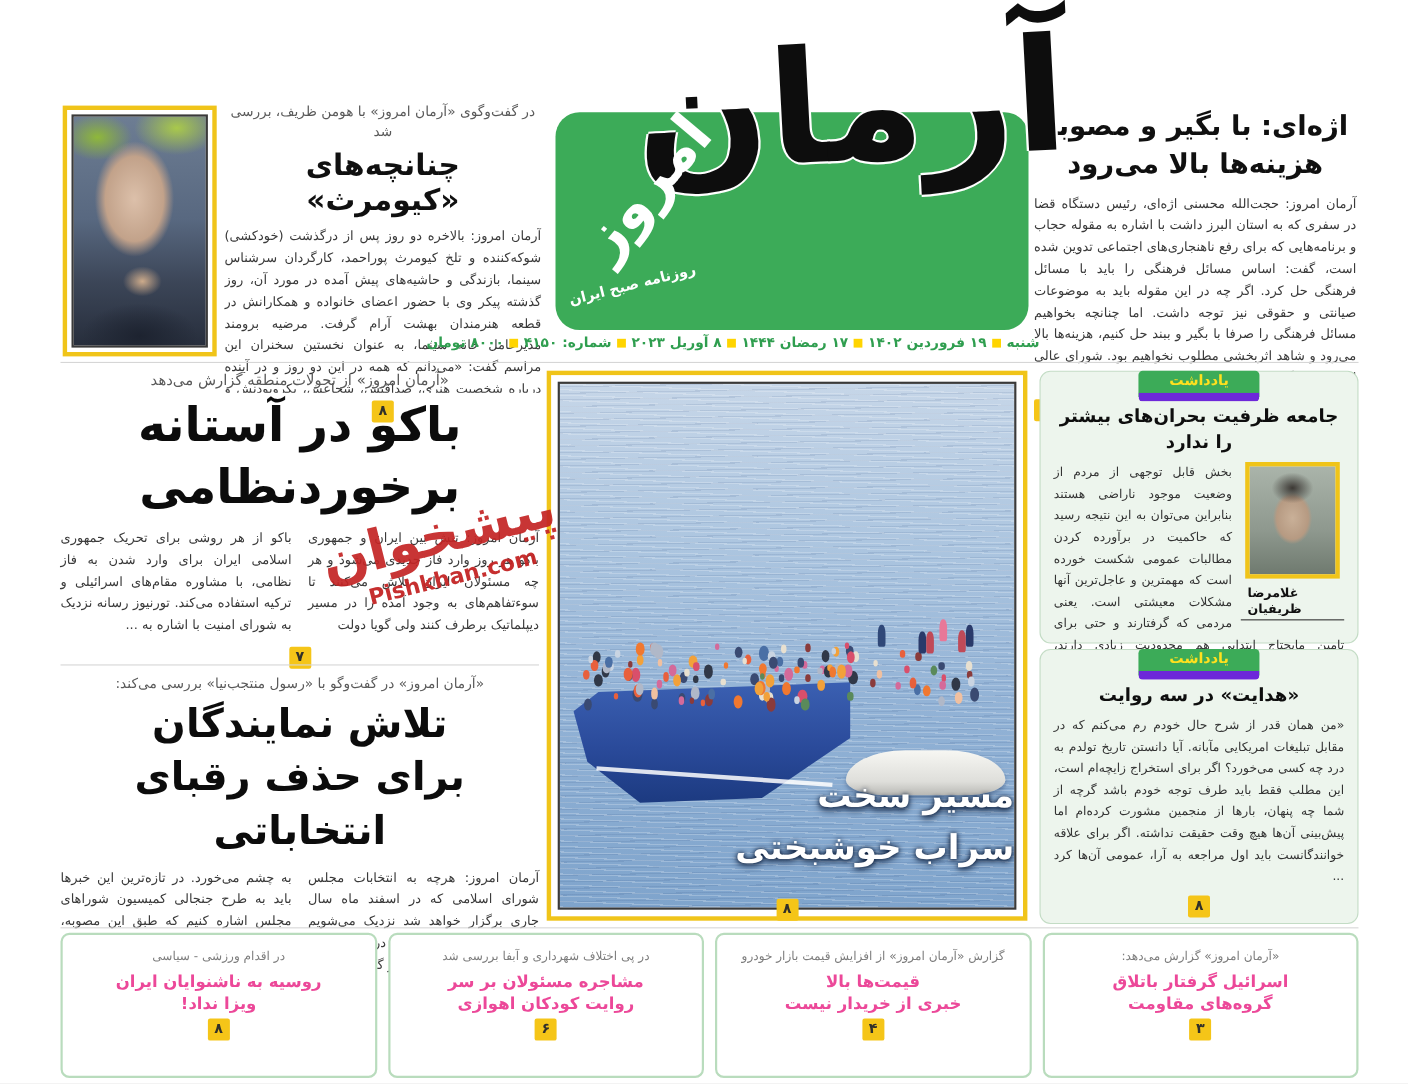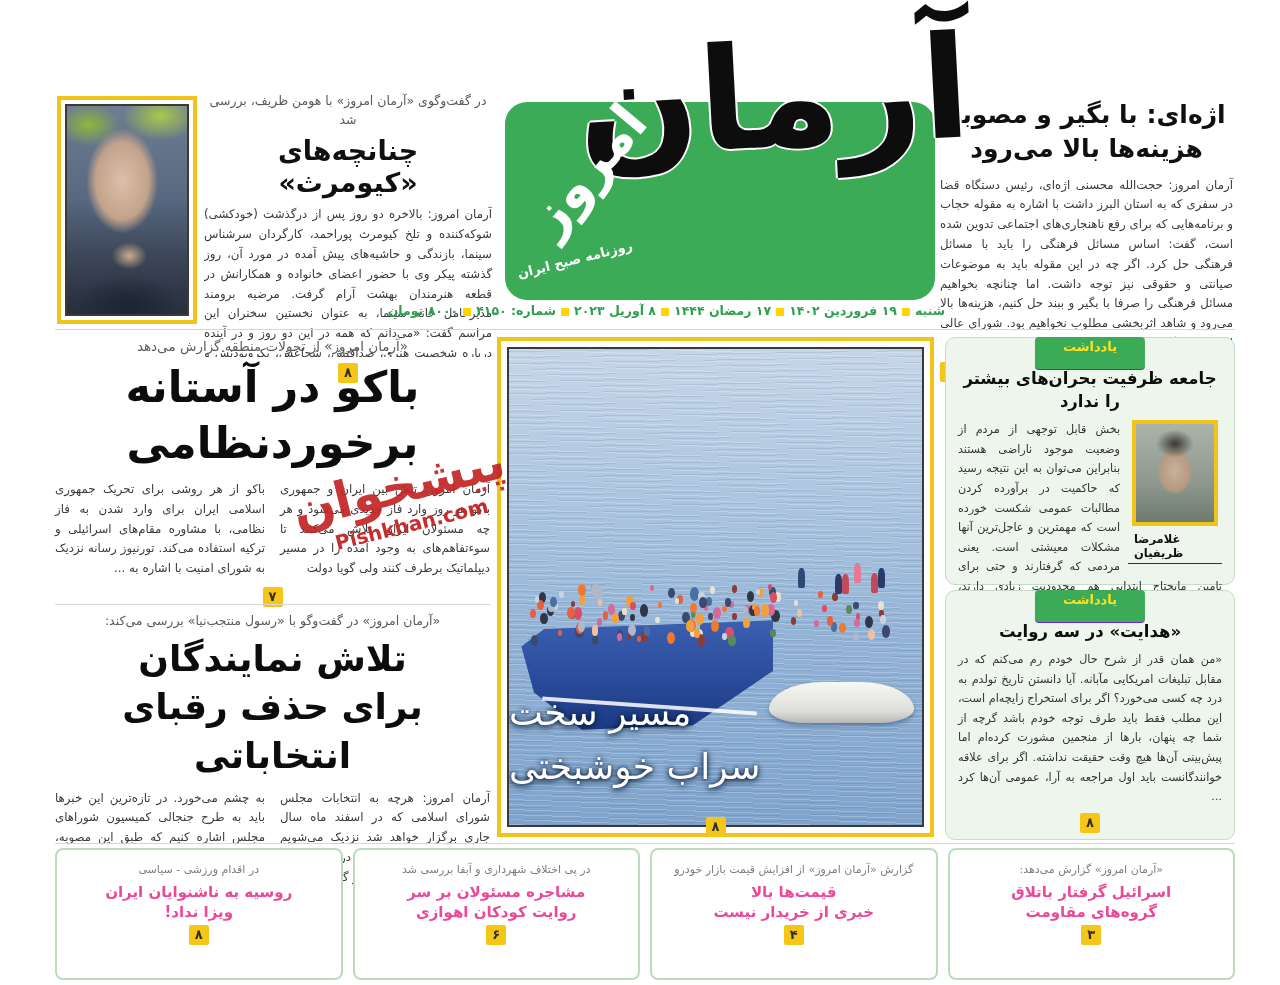"یادداشت" .note-tab { border-bottom: 1px solid #6d28d9 -> 8px solid #6d28d9; padding: 2px 28px 15px -> 2px 28px 3px }
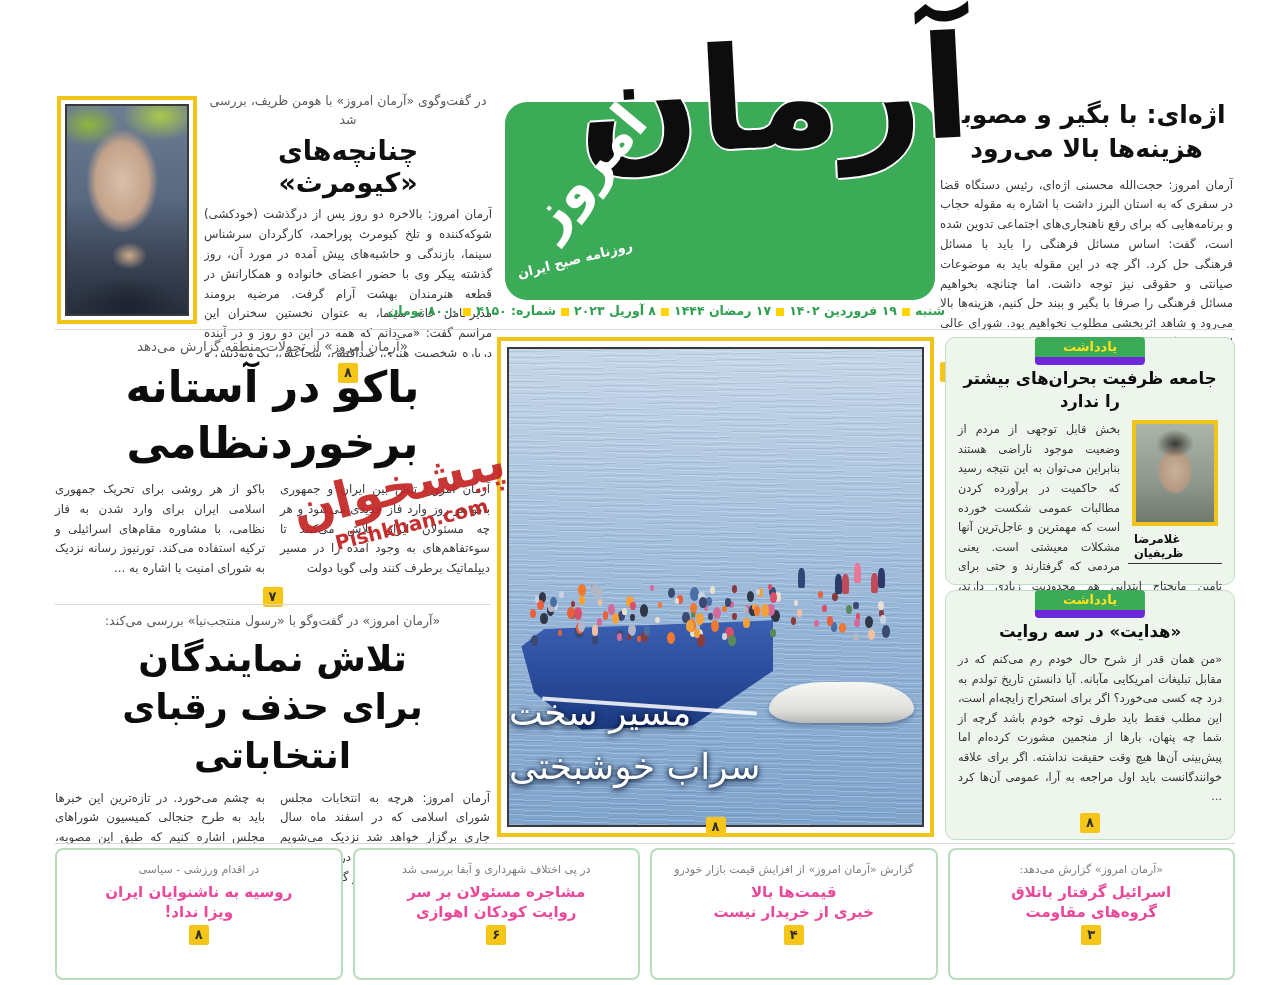"مسیر سخت" .photo-caption { font-size: 36px -> 31px; font-weight: normal -> bold; text-align: left -> right }
